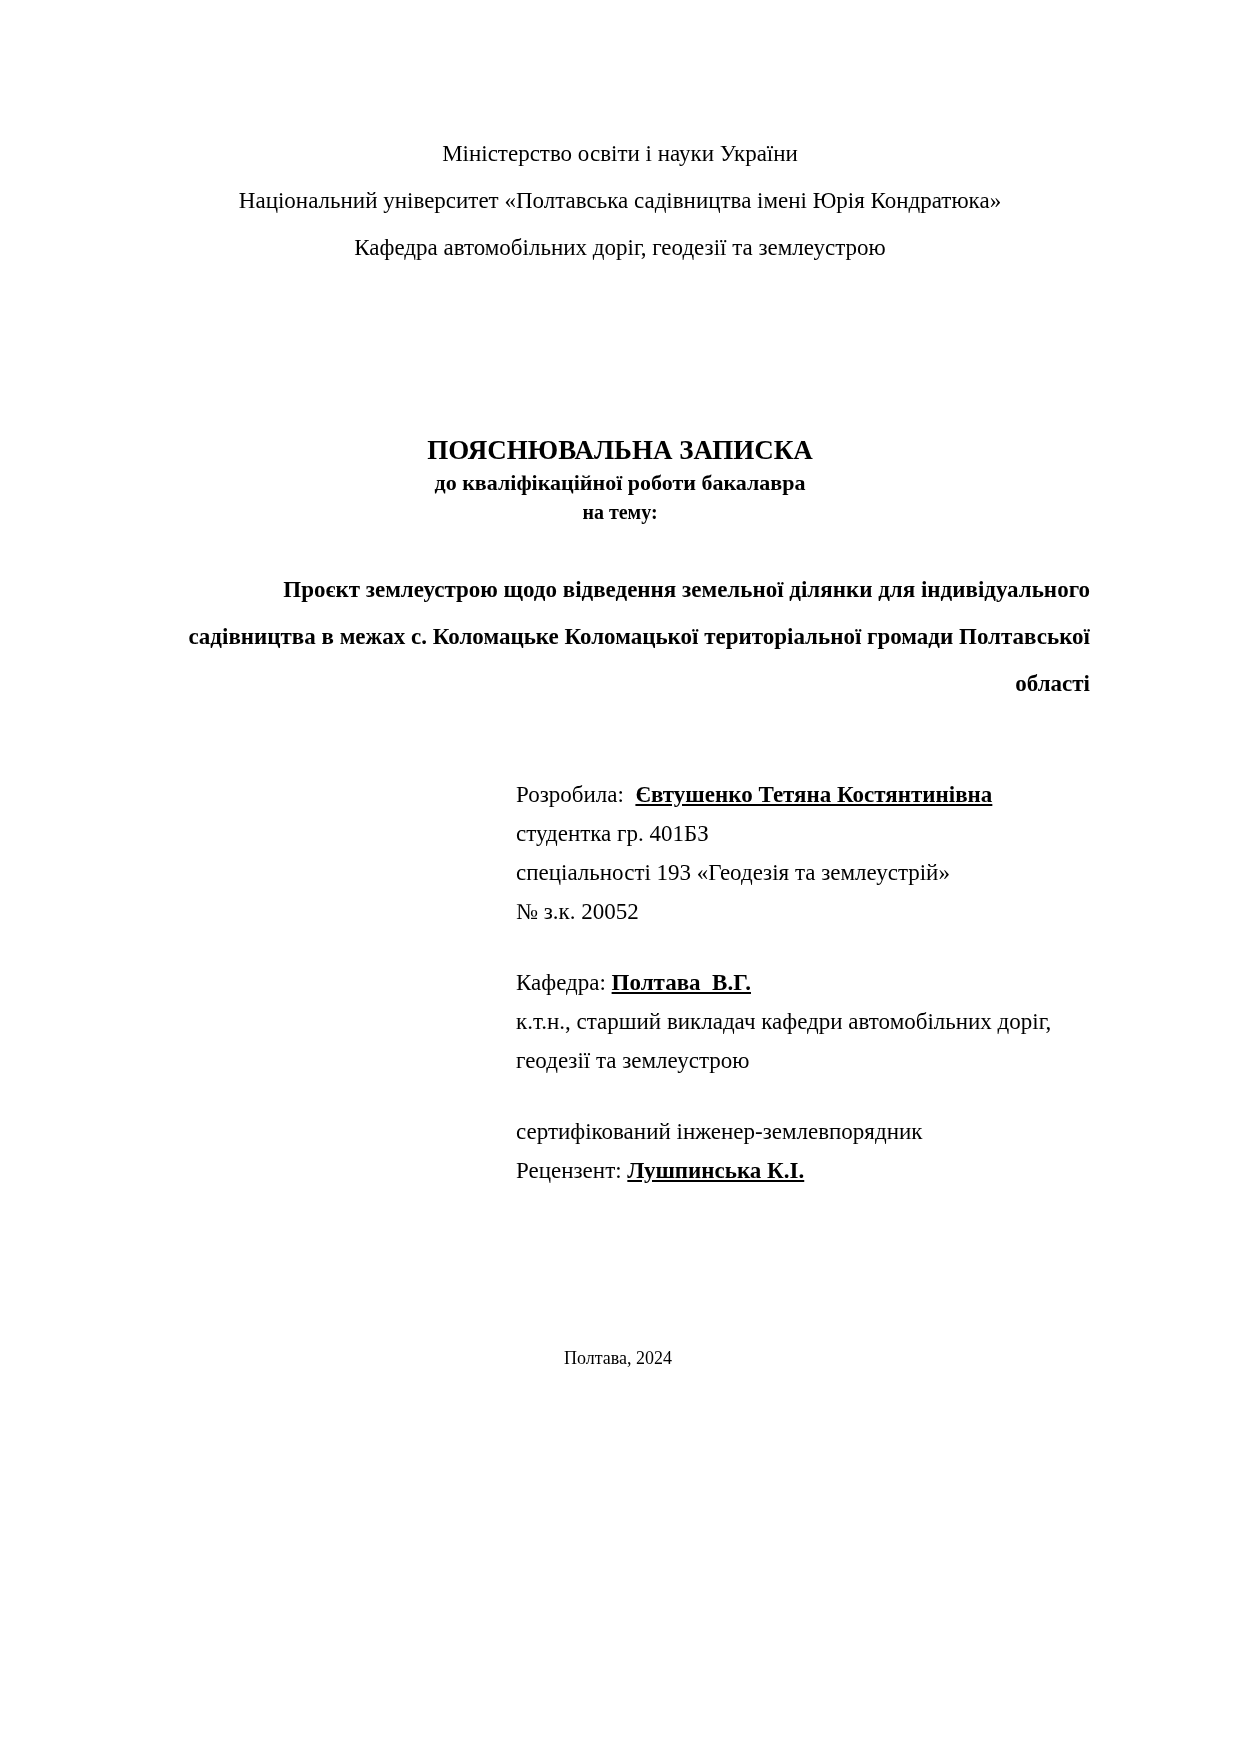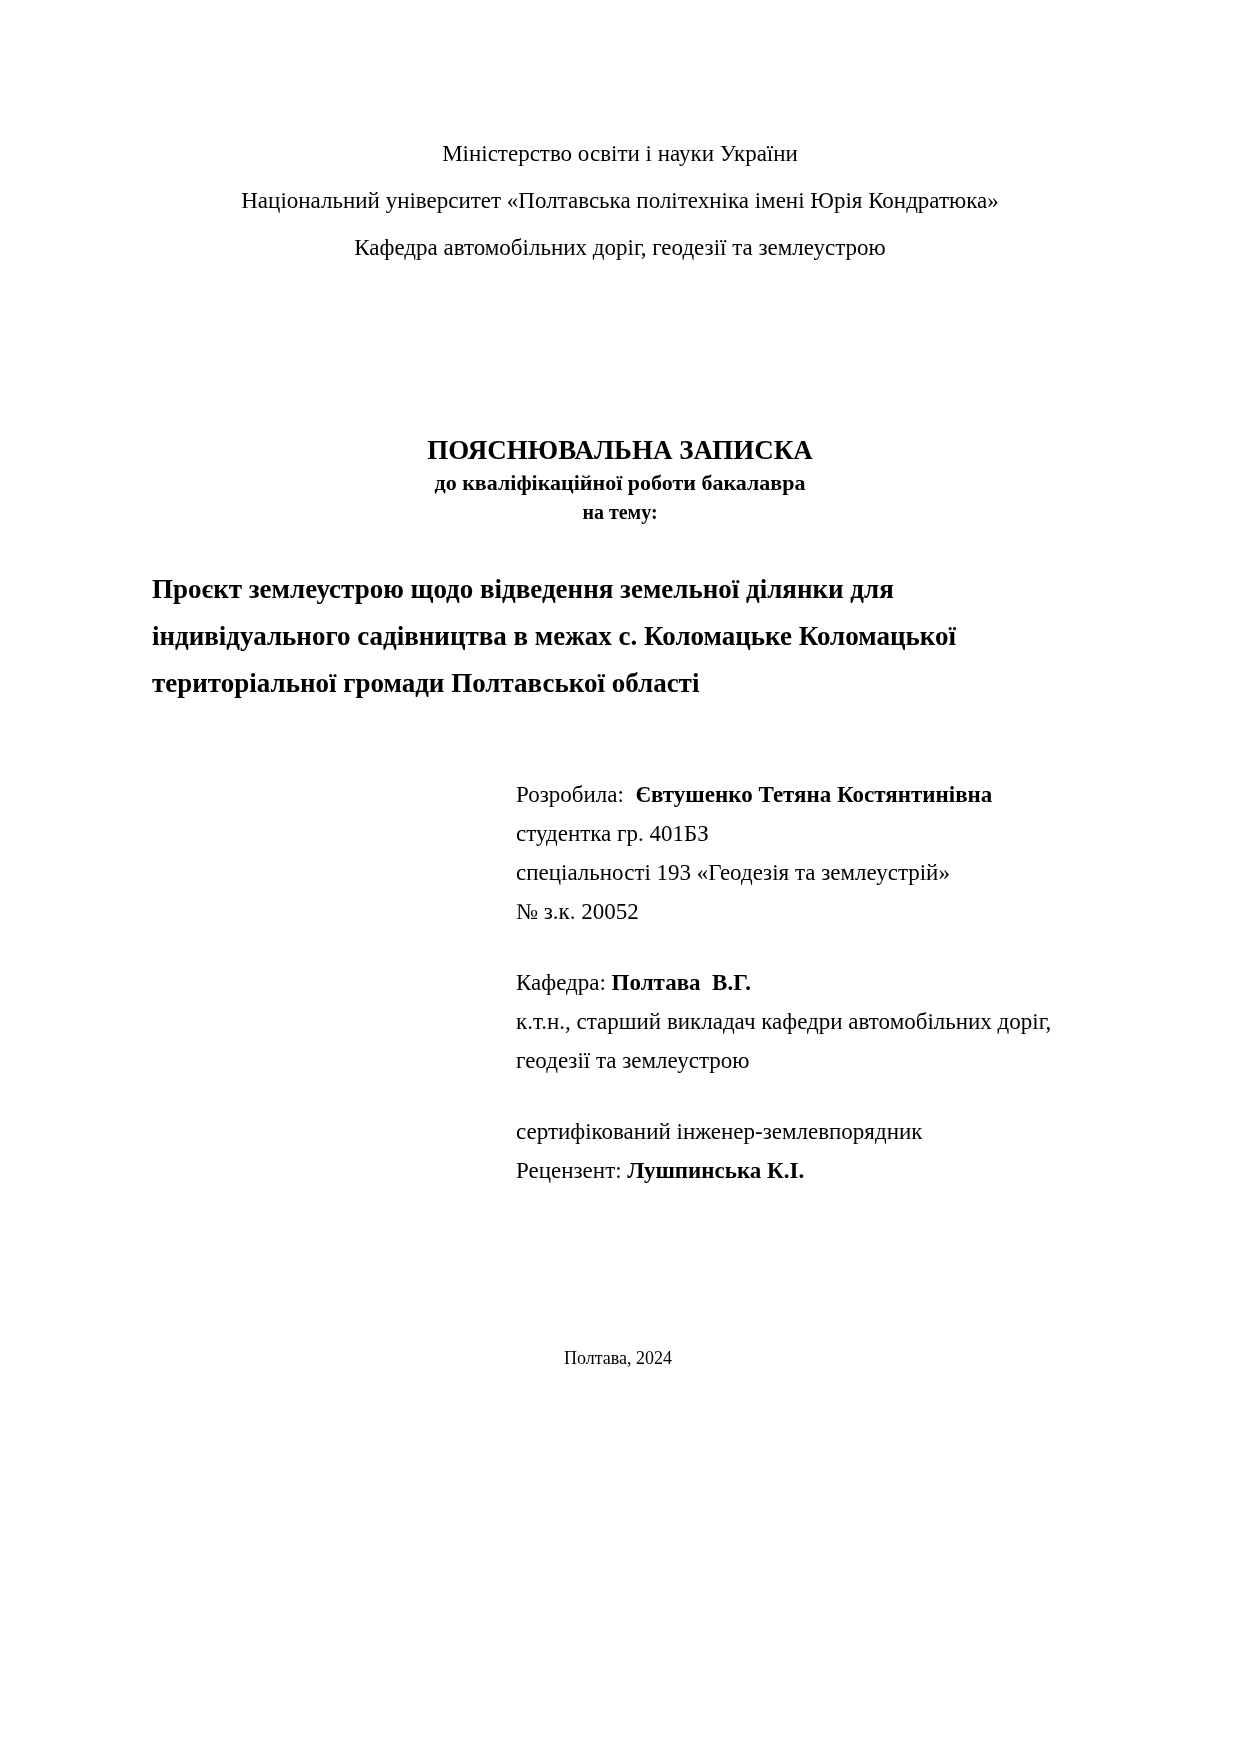"Національний університет «Полтавська" div { text: політехніка -> садівництва }
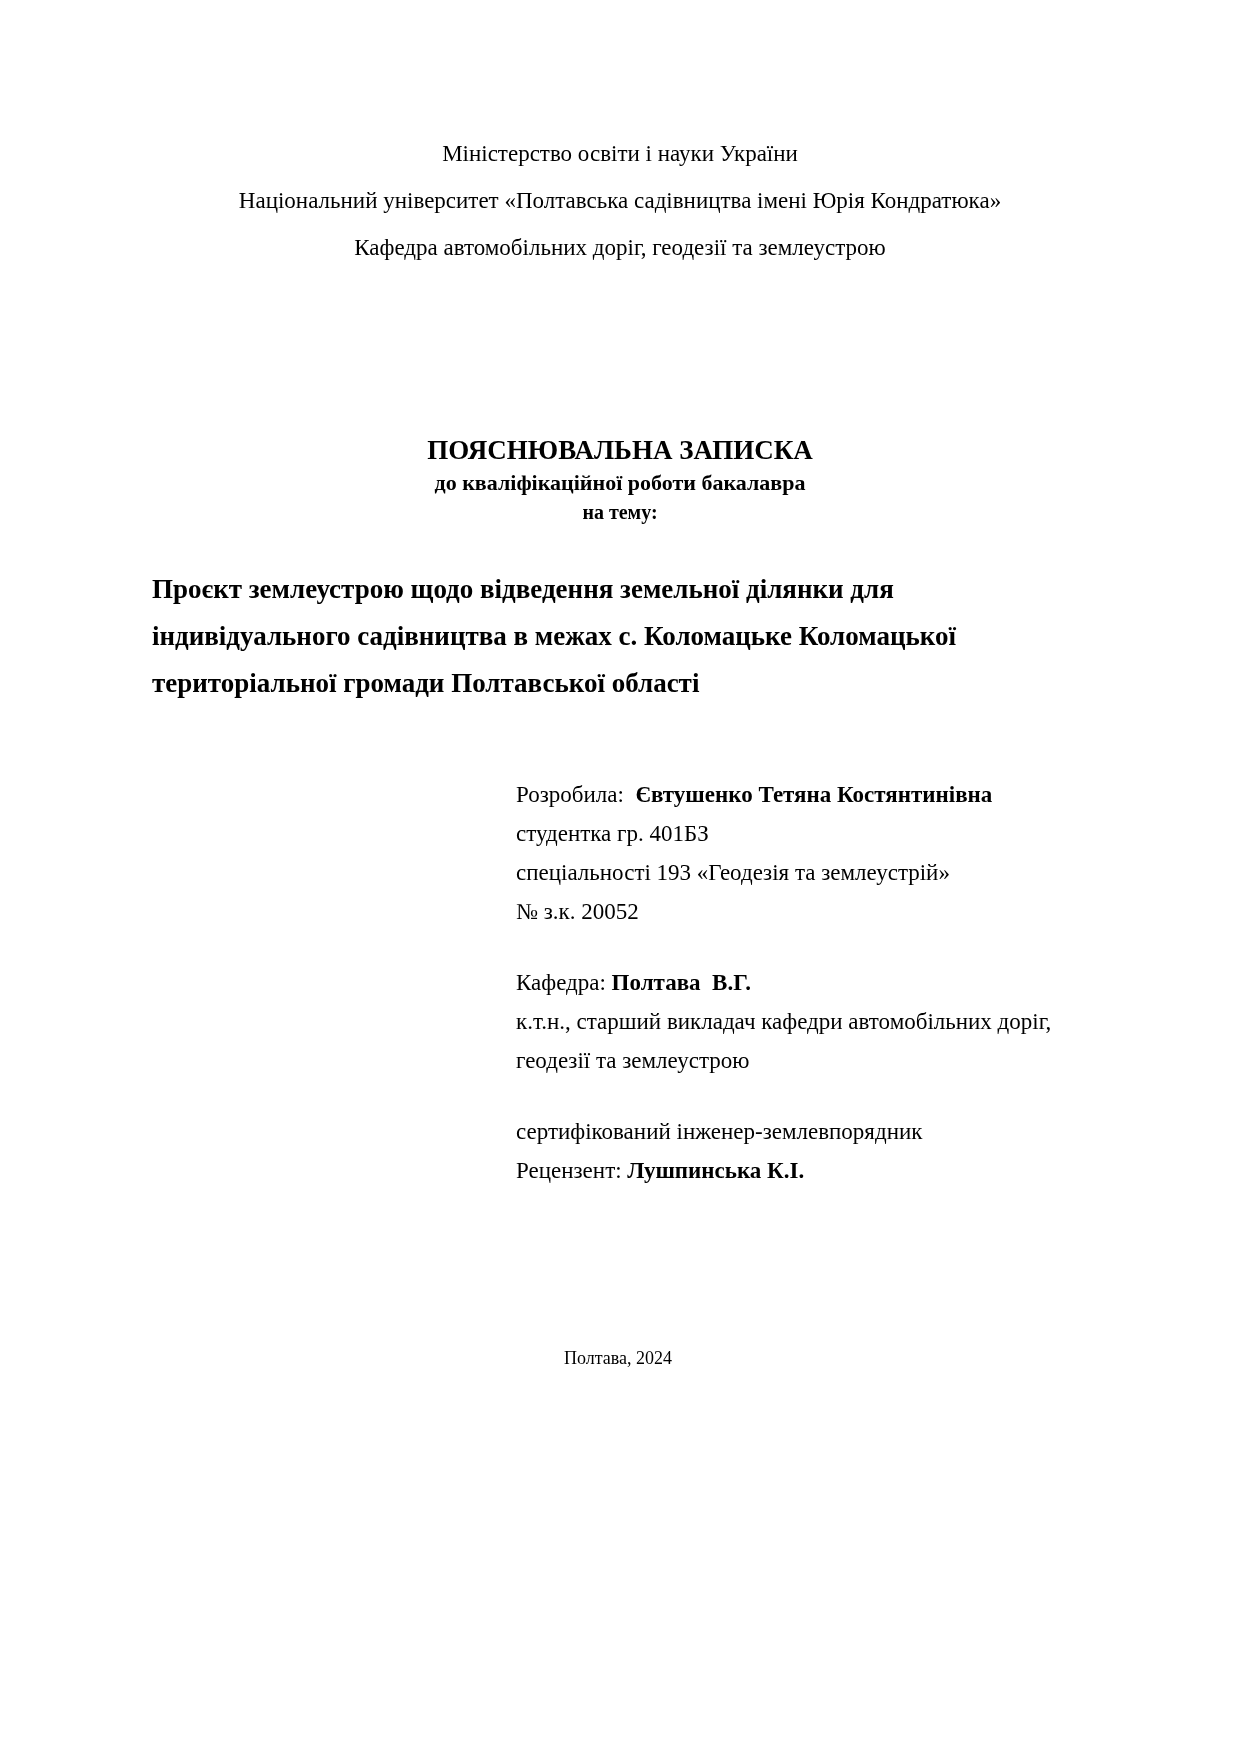"Проєкт землеустрою щодо відведення" .thesis-title { font-size: 27px -> 23px; left: 152px -> 160px; text-align: left -> right }
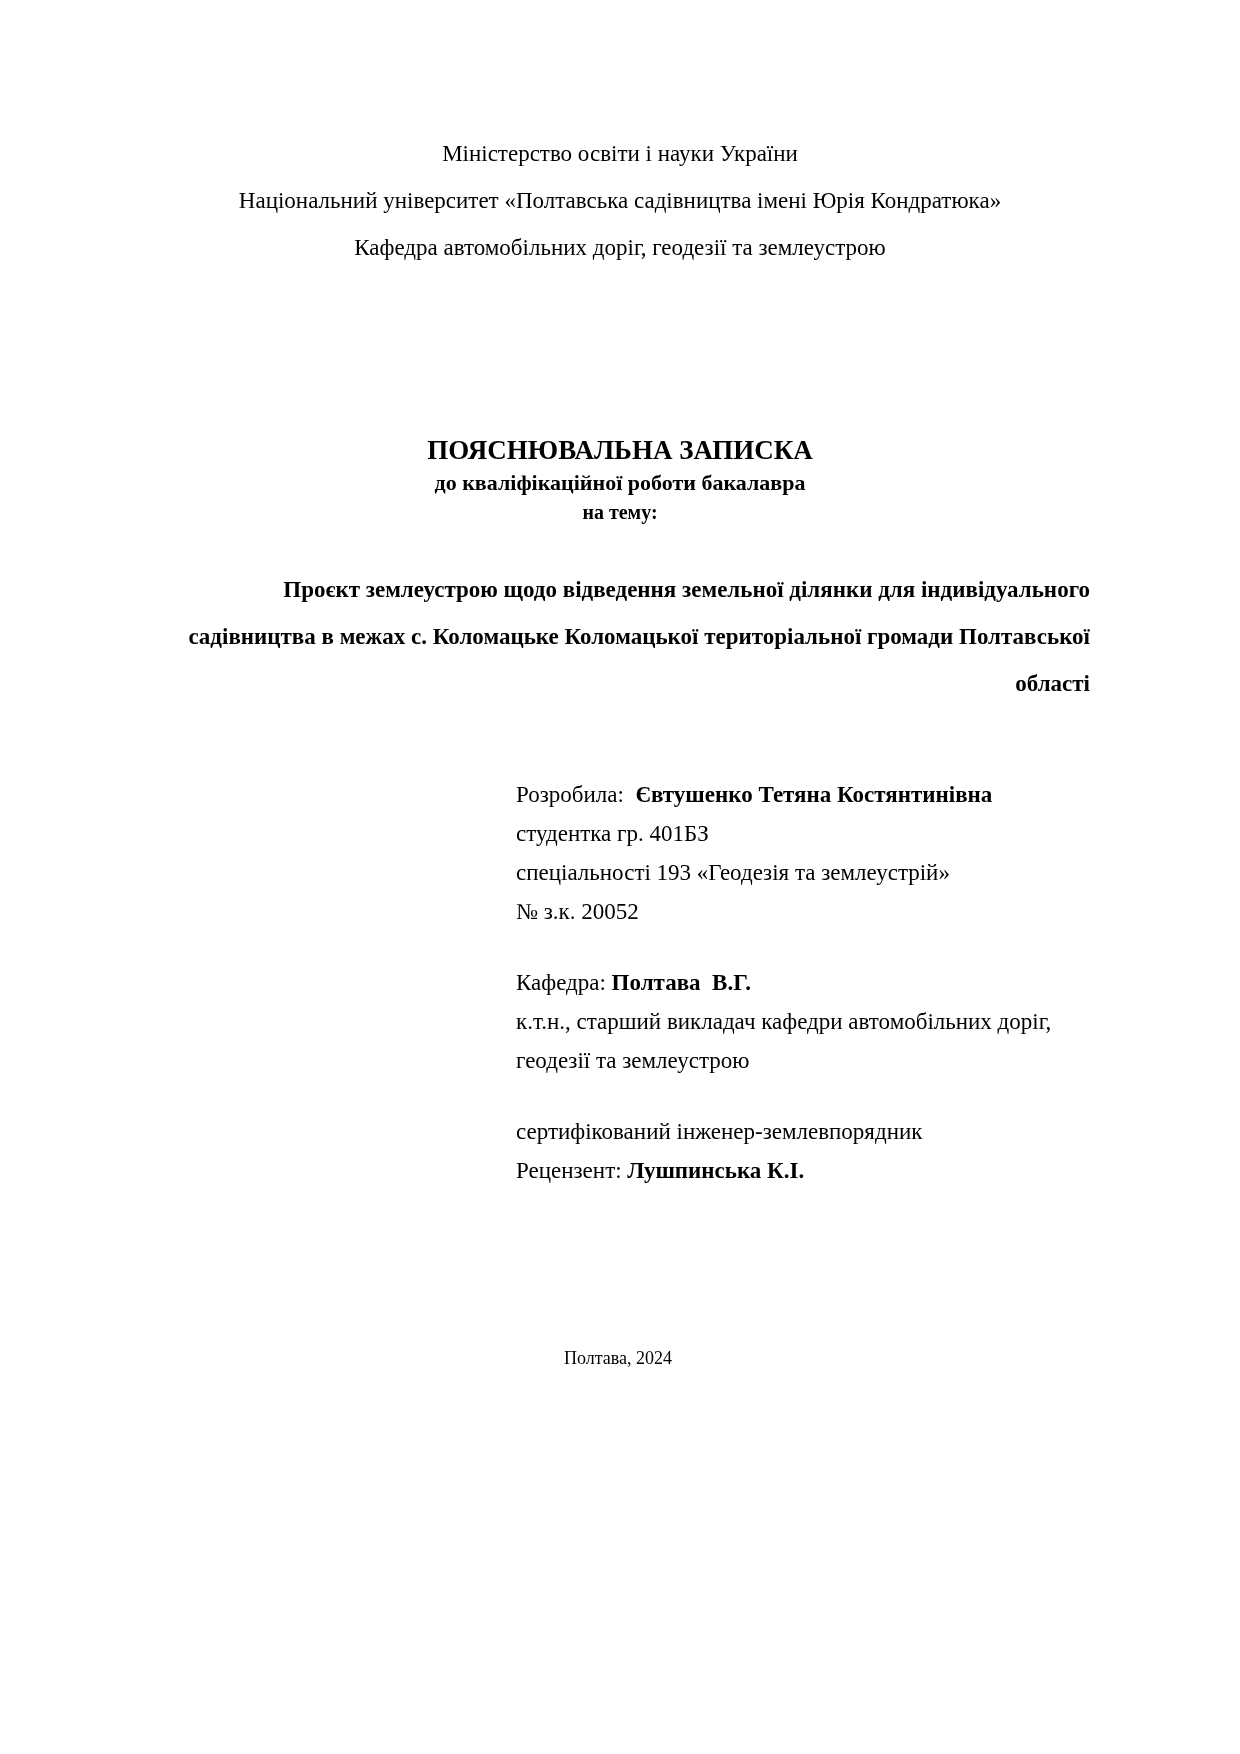"Євтушенко Тетяна Костянтинівна" .name { text-decoration: none -> underline }
